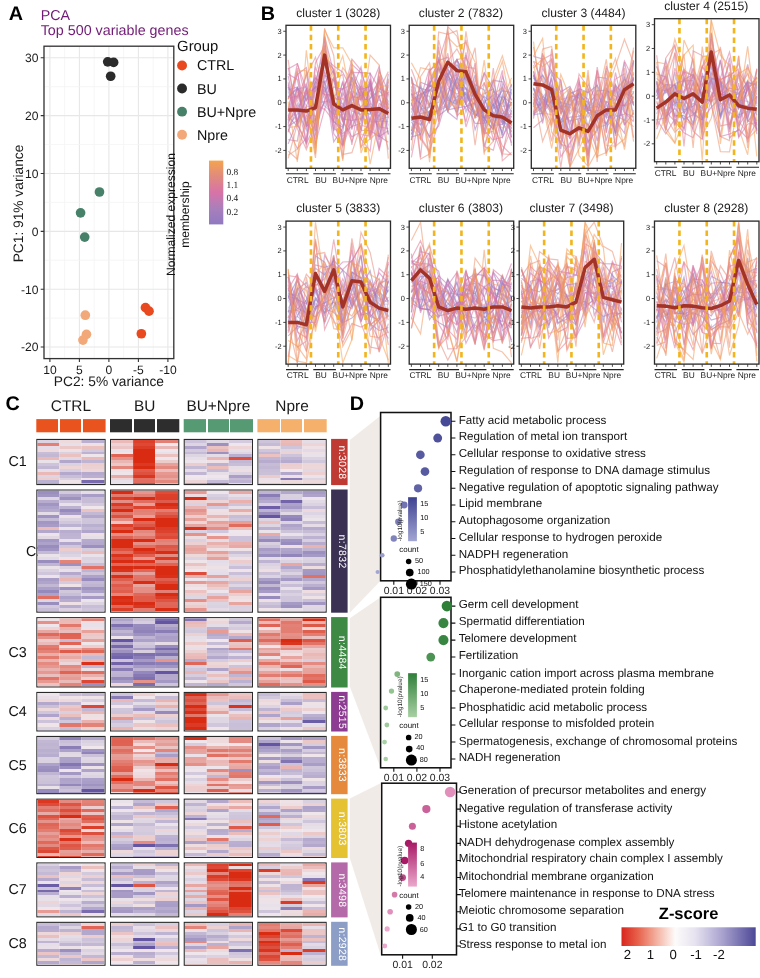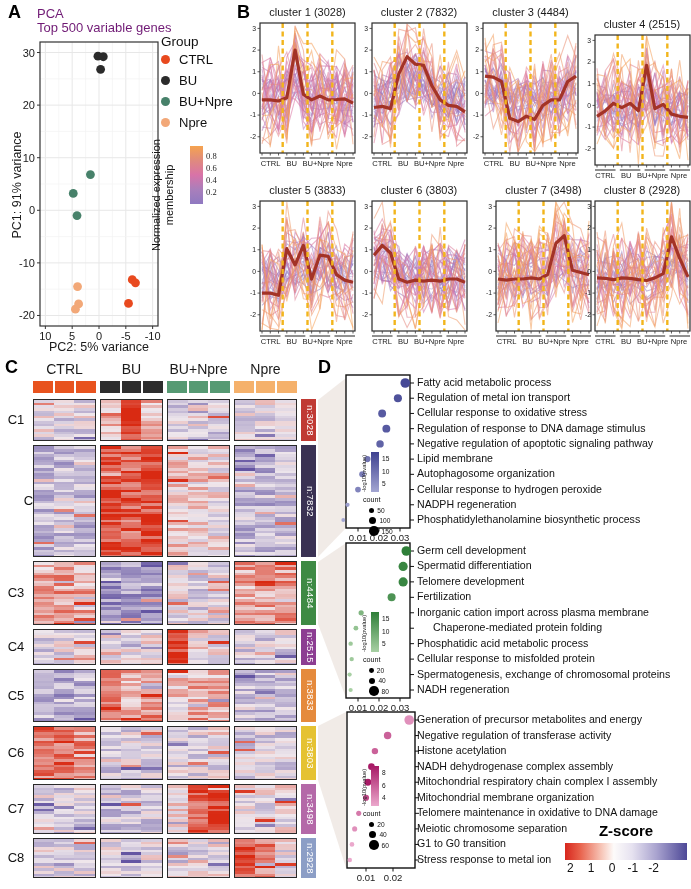"cluster 4 (2515)" div.cluster-cell { top: 18px -> 0 }
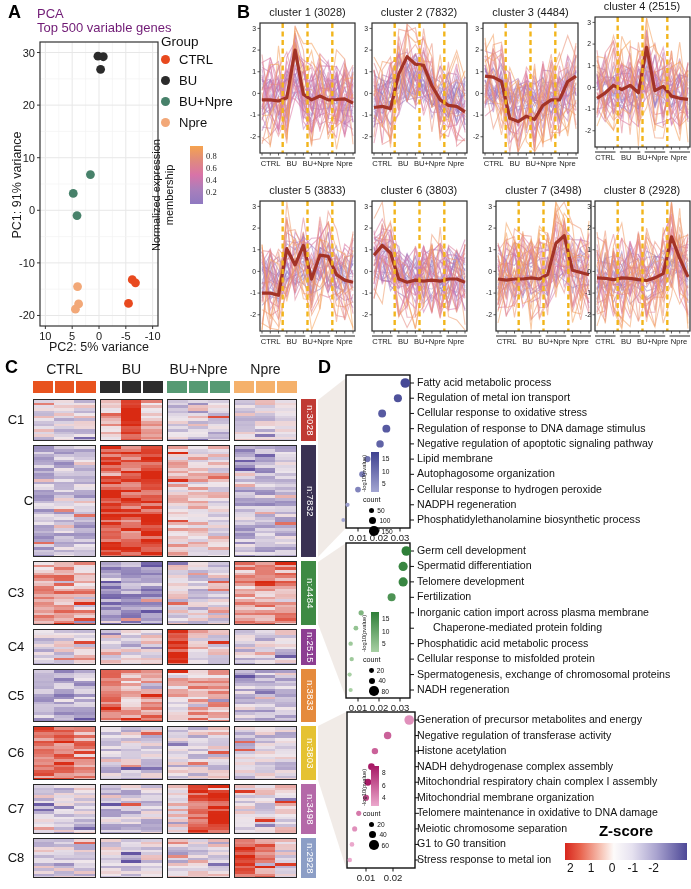"0.6" div.cb-tick { text: 0.6 -> 1.1 }
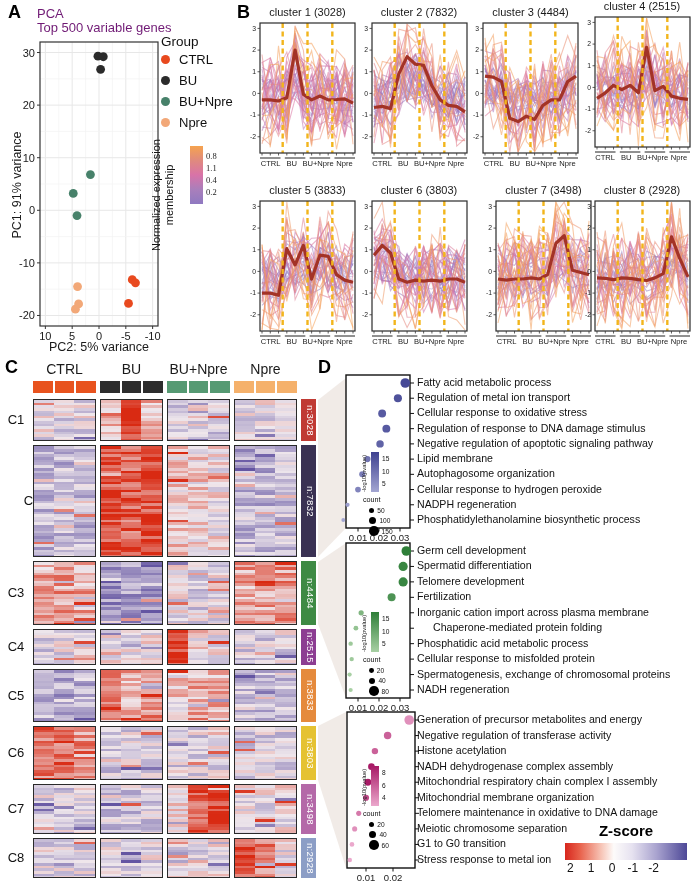"cluster 7 (3498)" div.cluster-cell { left: 246px -> 222px }
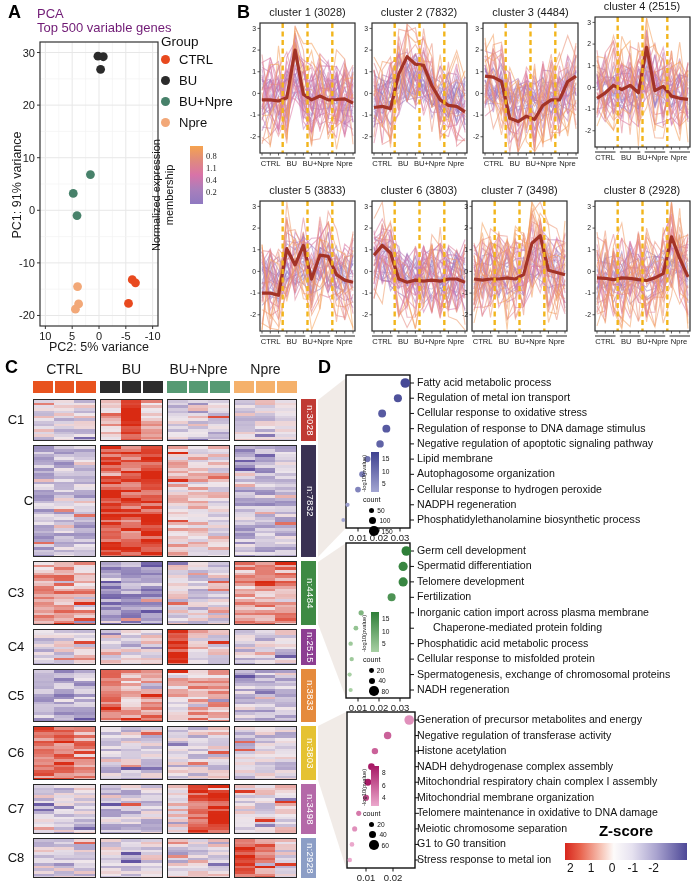"Chaperone-mediated protein folding" div.go-term { margin-left: 16px -> none }
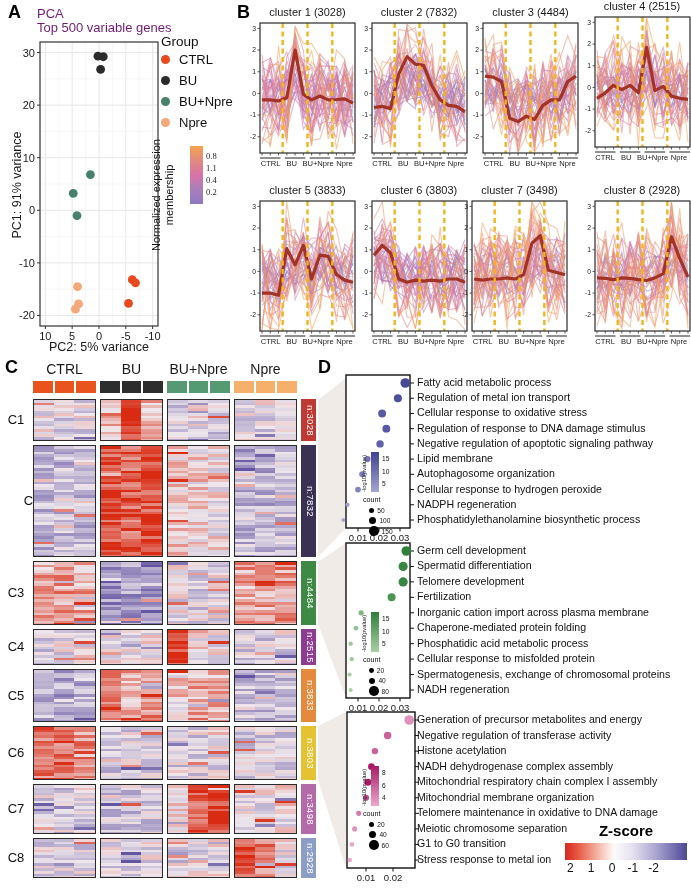"Telomere maintenance in oxidative to" div.go-term { text: oxidative to DNA damage -> response to DNA stress }
